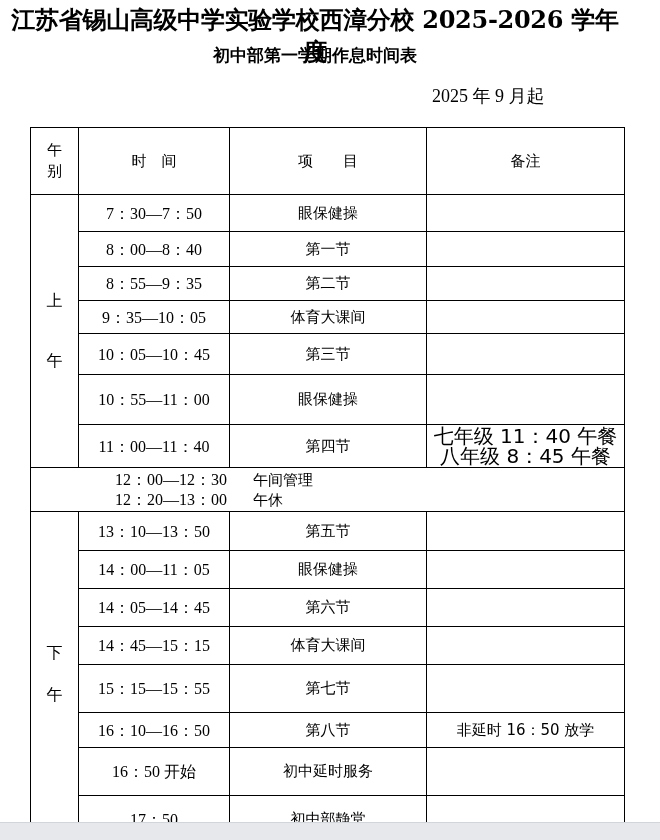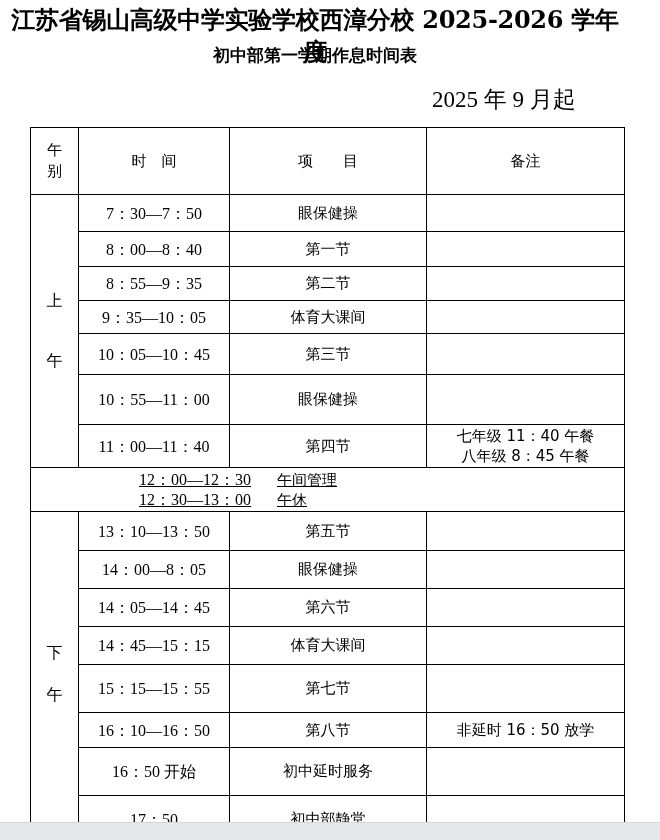"2025 年 9 月起" .date { font-size: 23px -> 18px }
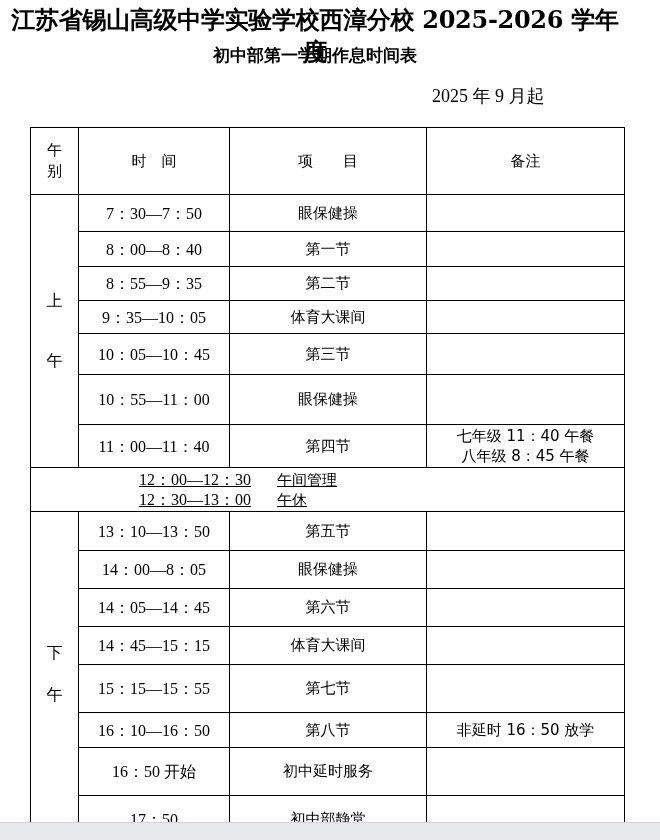"七年级 11：40 午餐" .note2 { font-size: 15px -> 20px }
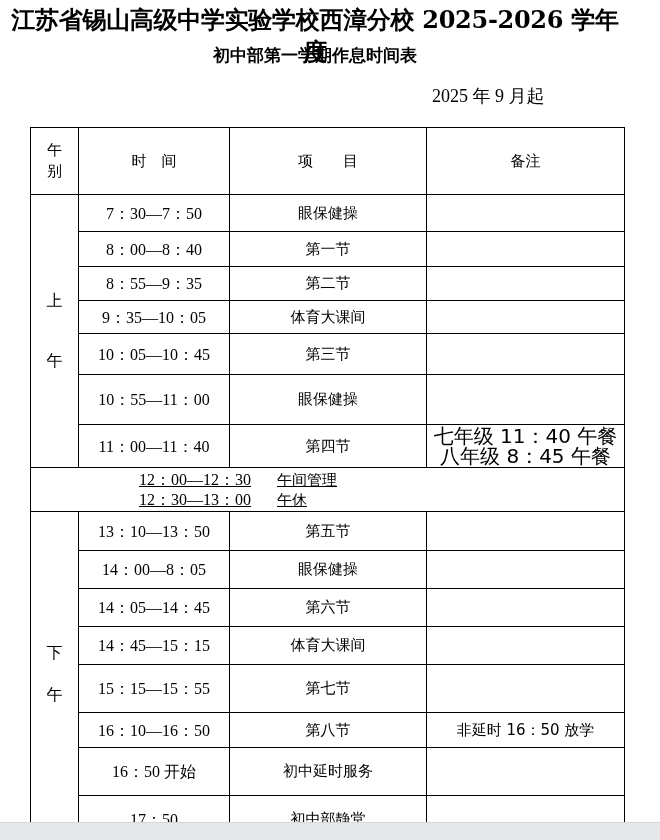"12：00—12：30 午间管理" .noon-cell { padding-left: 108px -> 84px; text-decoration: underline -> none }
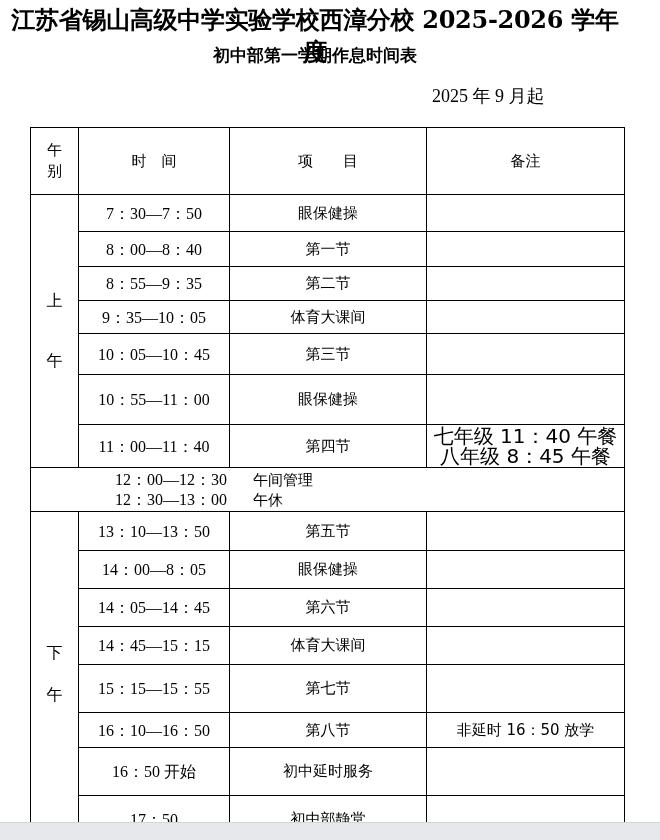"12：30—13：00" span { text: 30 -> 20 }
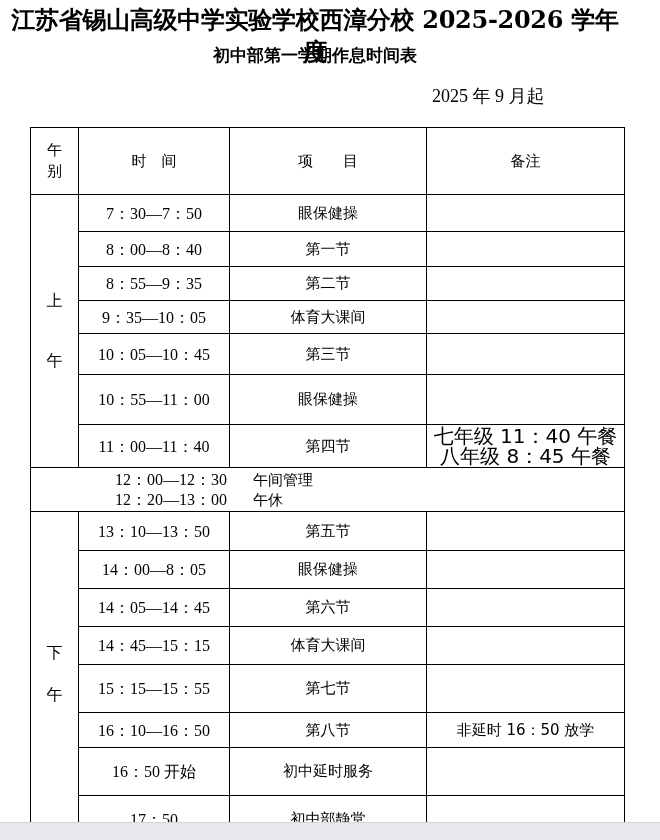"14：00—8：05" td.time { text: 8 -> 11 }
